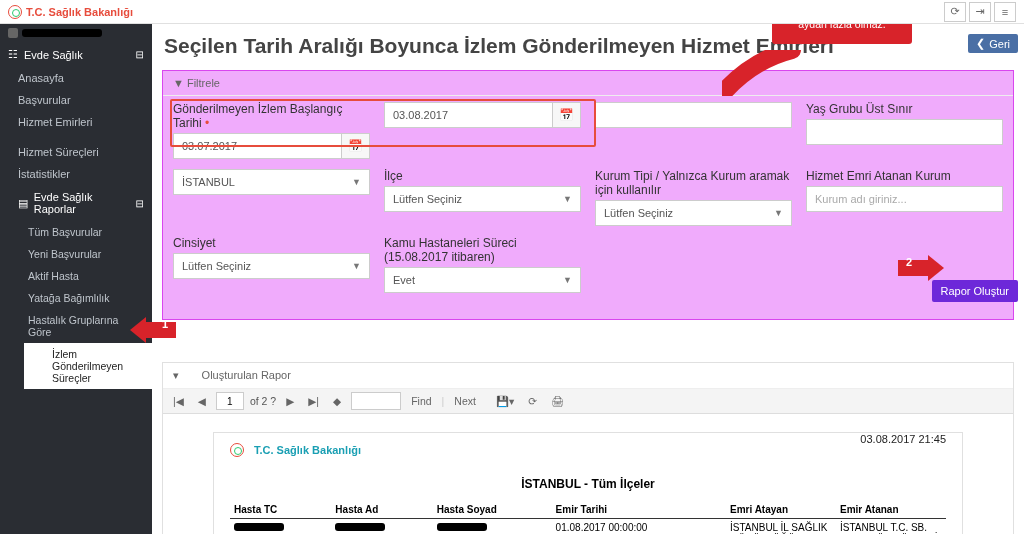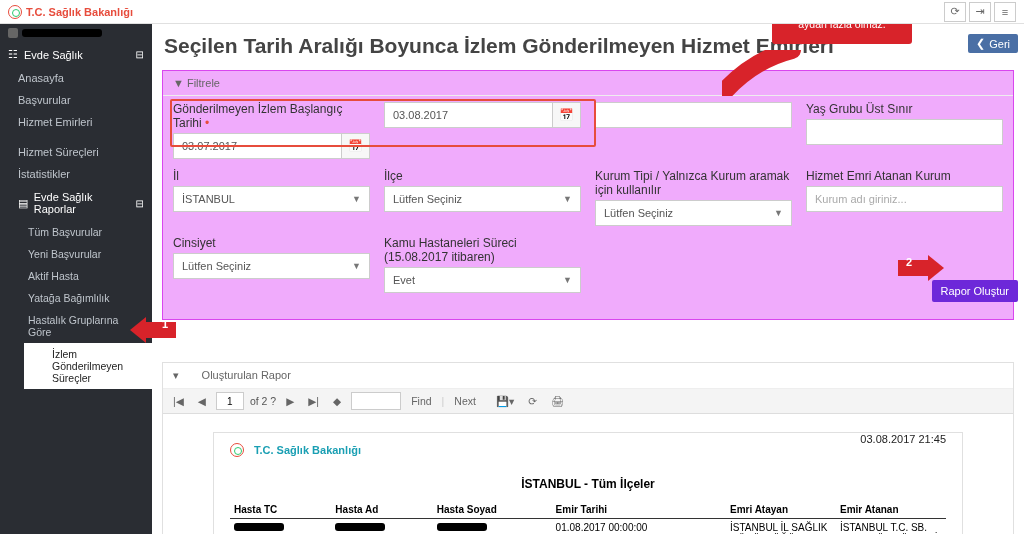"İl" label { html: <label>İl</label> -> none }
